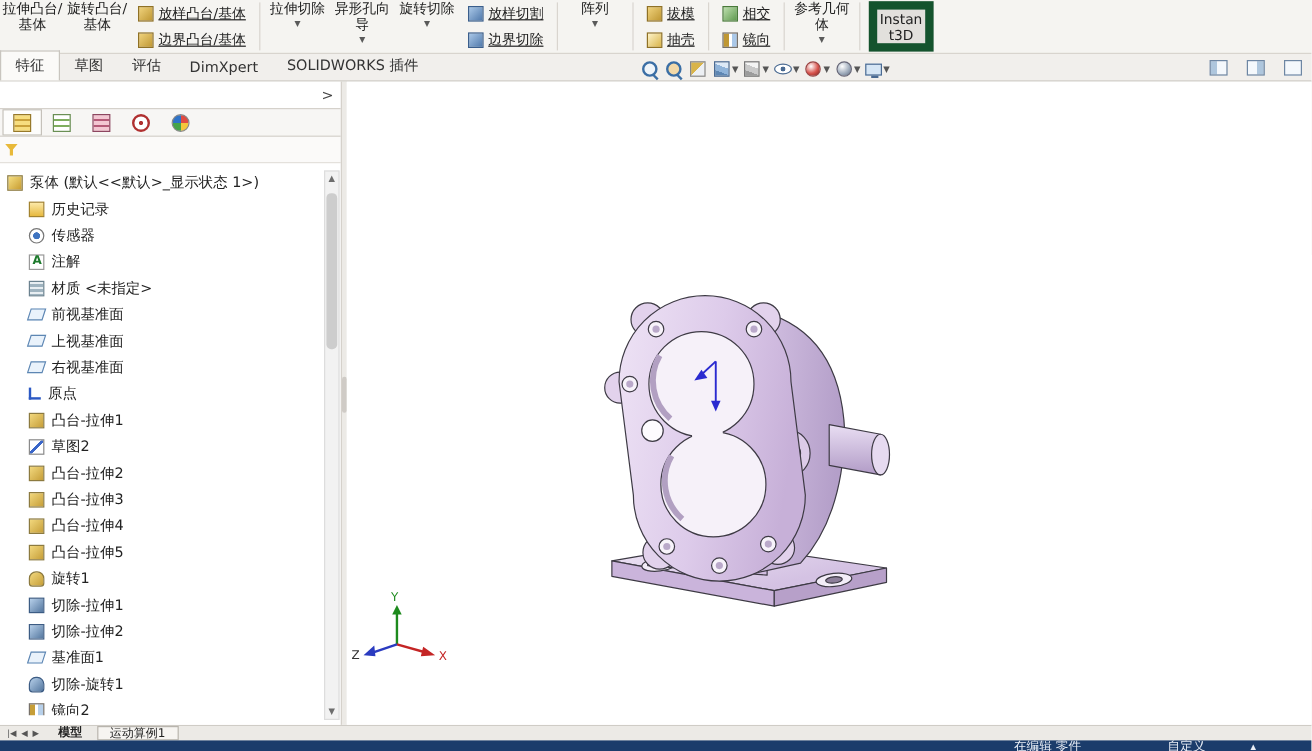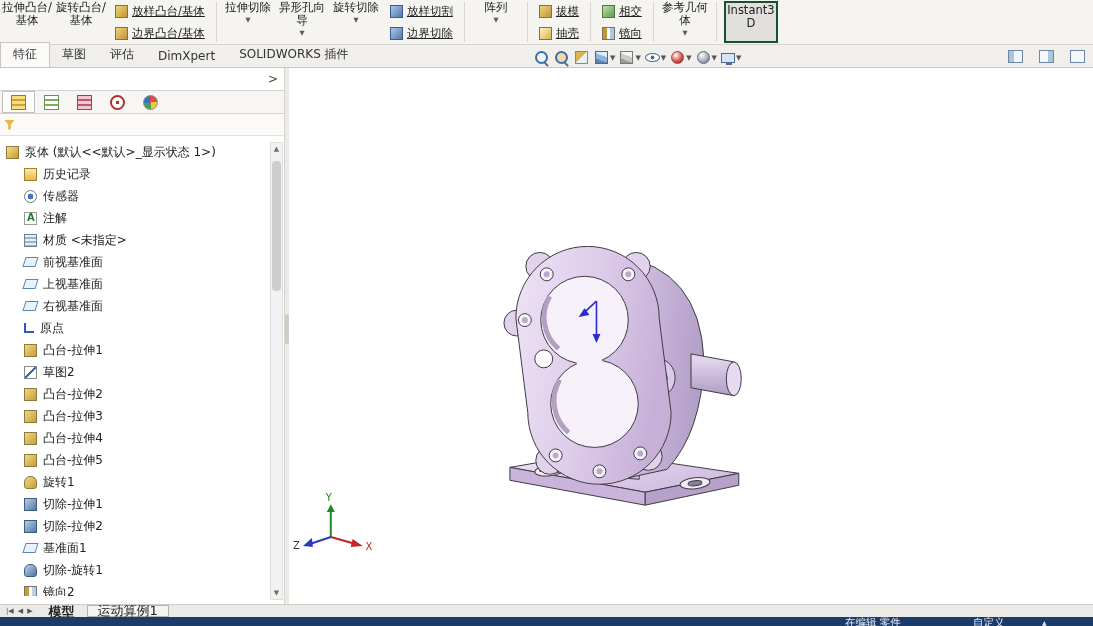"Instant3D" .rbtn.pressed { border: 2px solid #14532d -> 7px solid #14532d; justify-content: flex-start -> center }
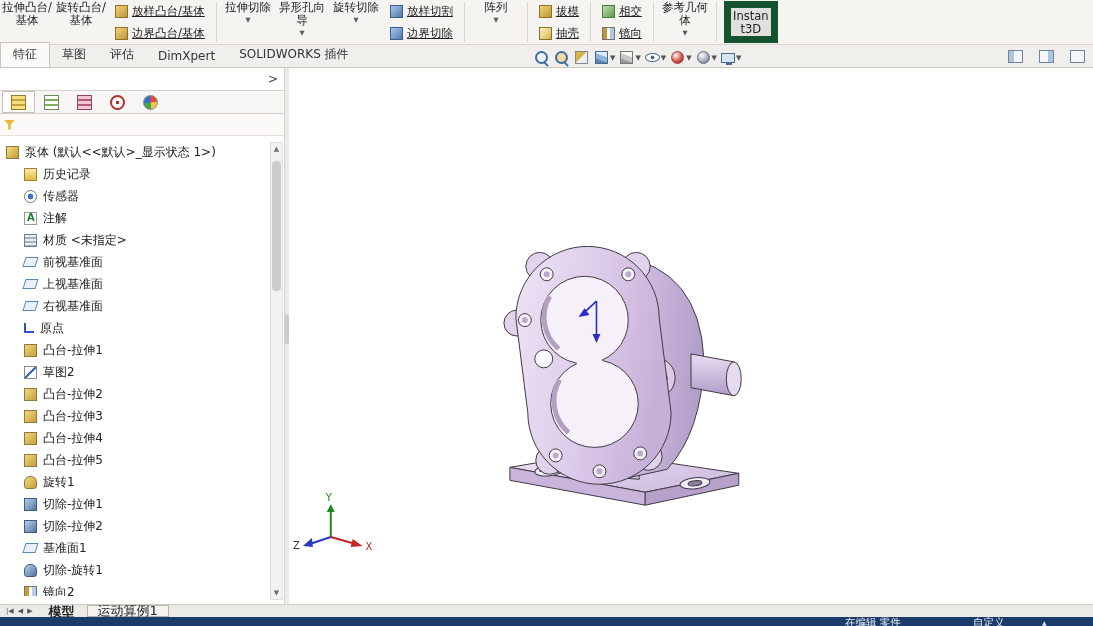"模型" .btab { align-items: flex-end -> flex-start; font-size: 13px -> 10px }
